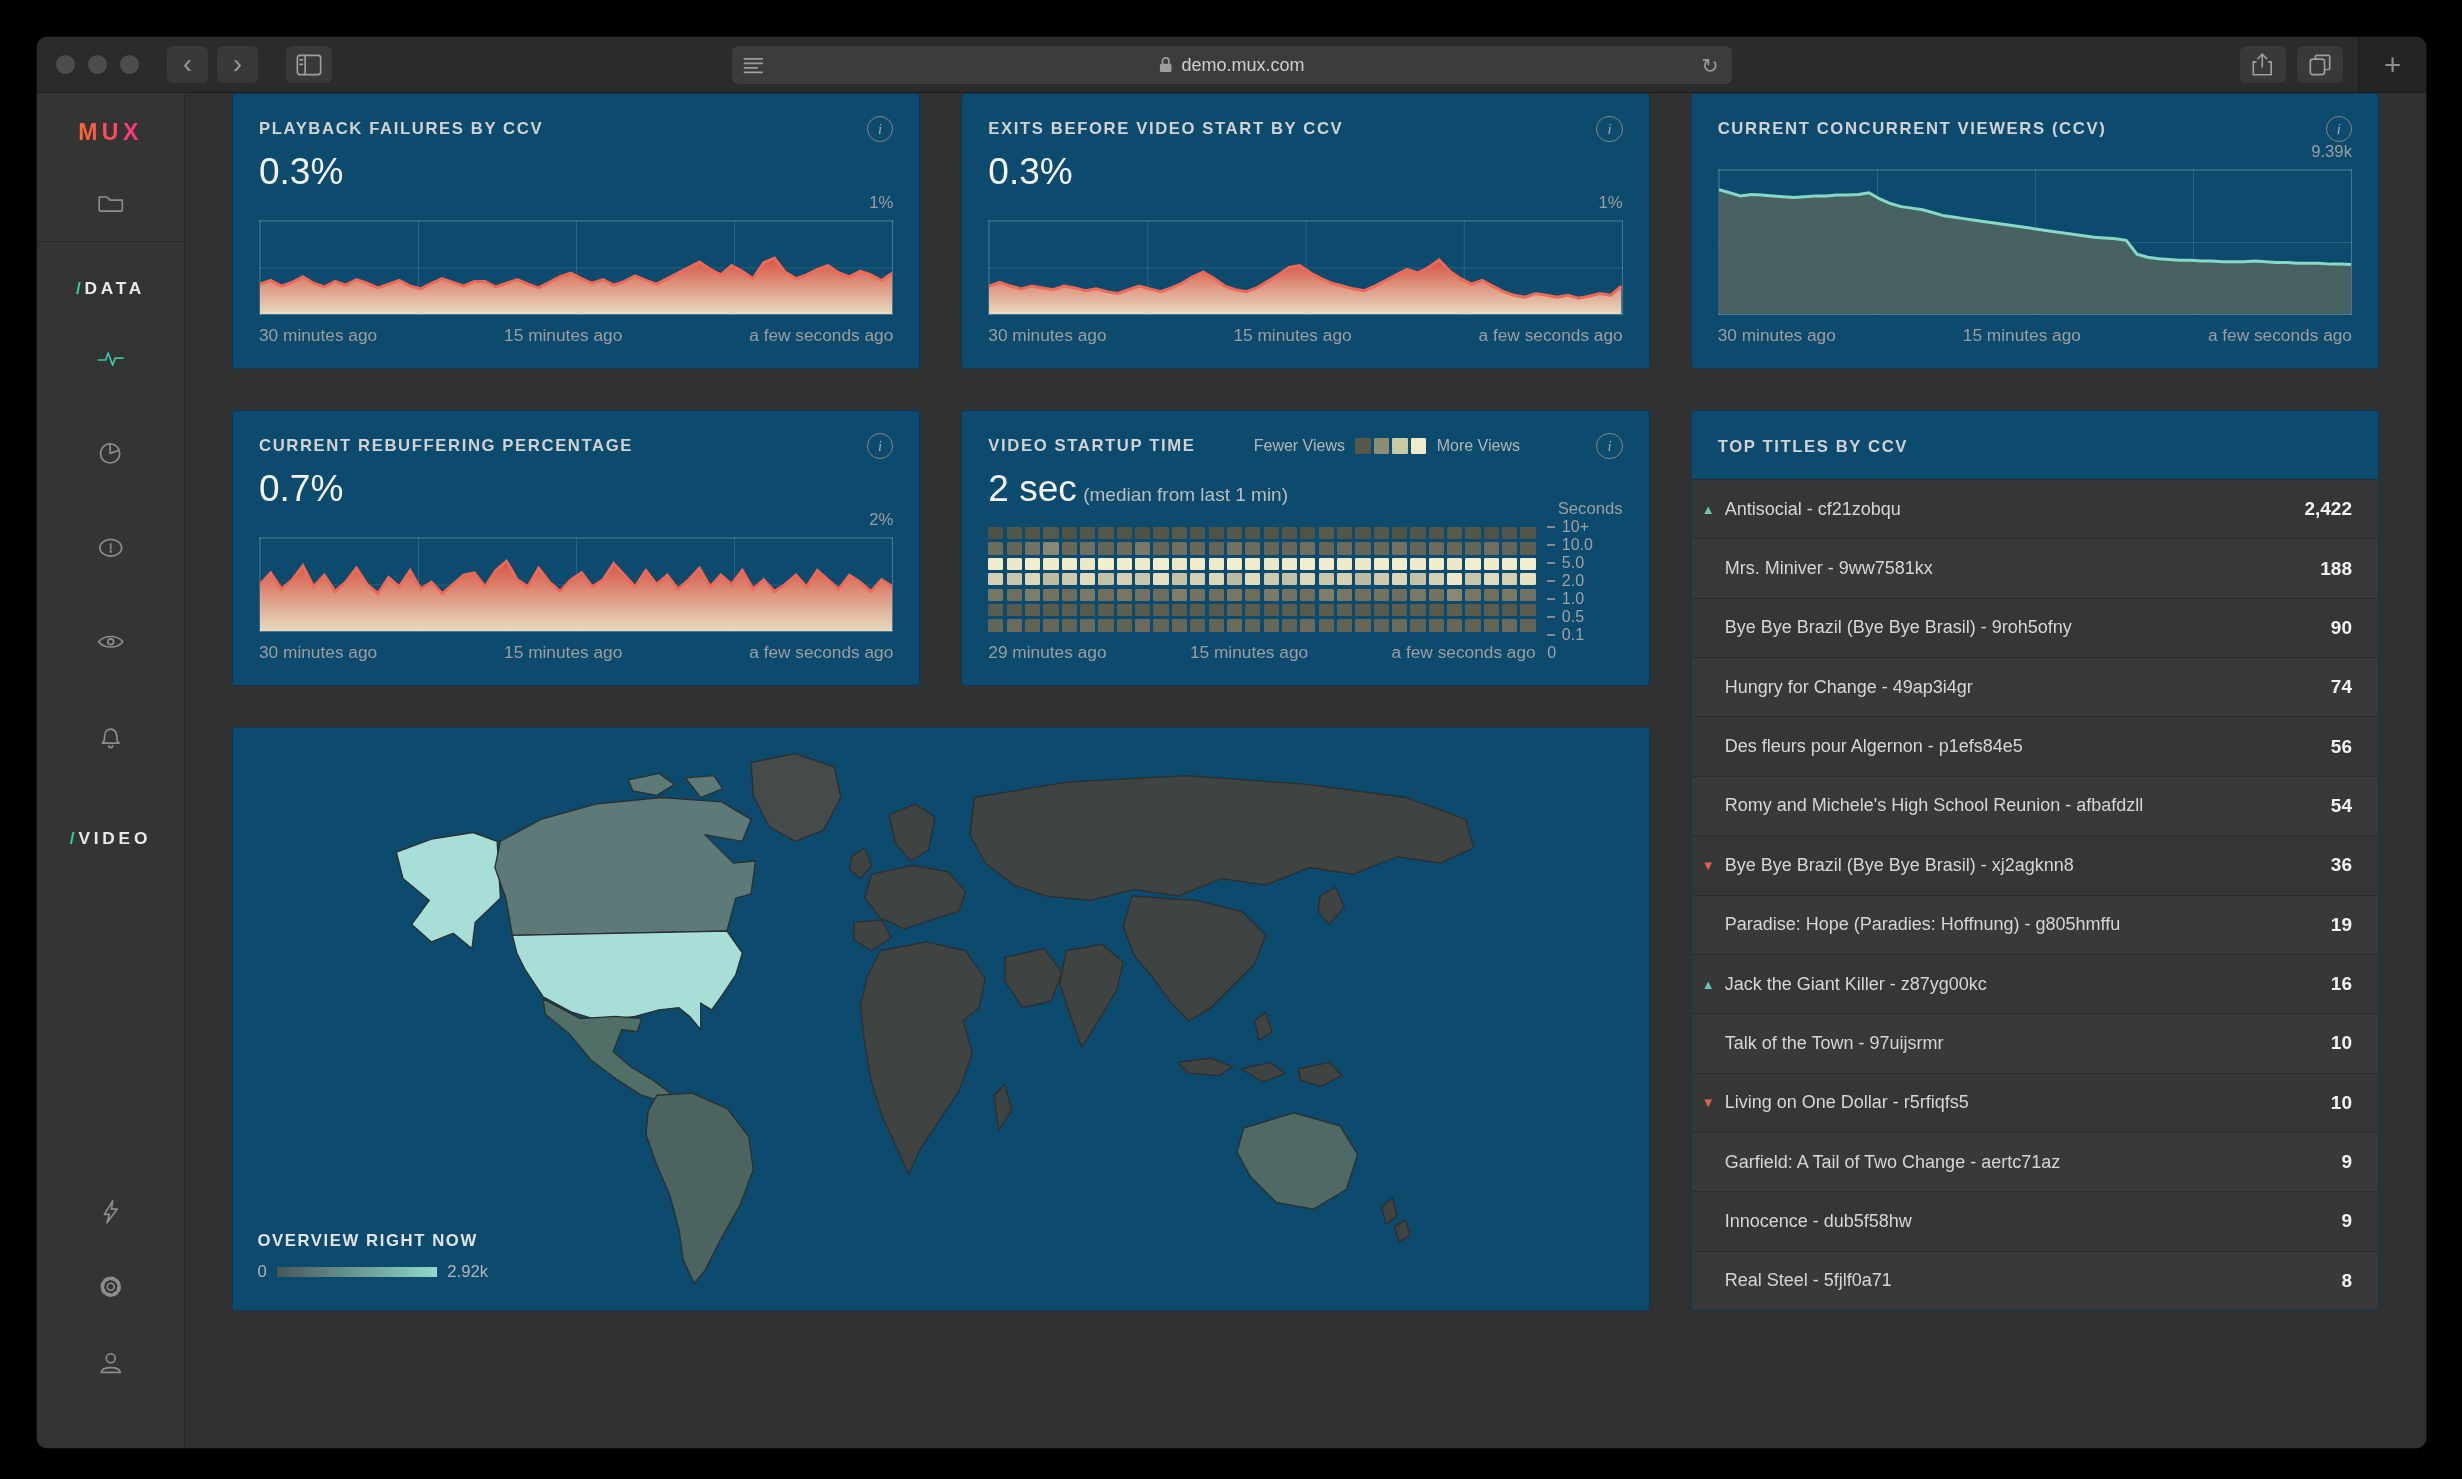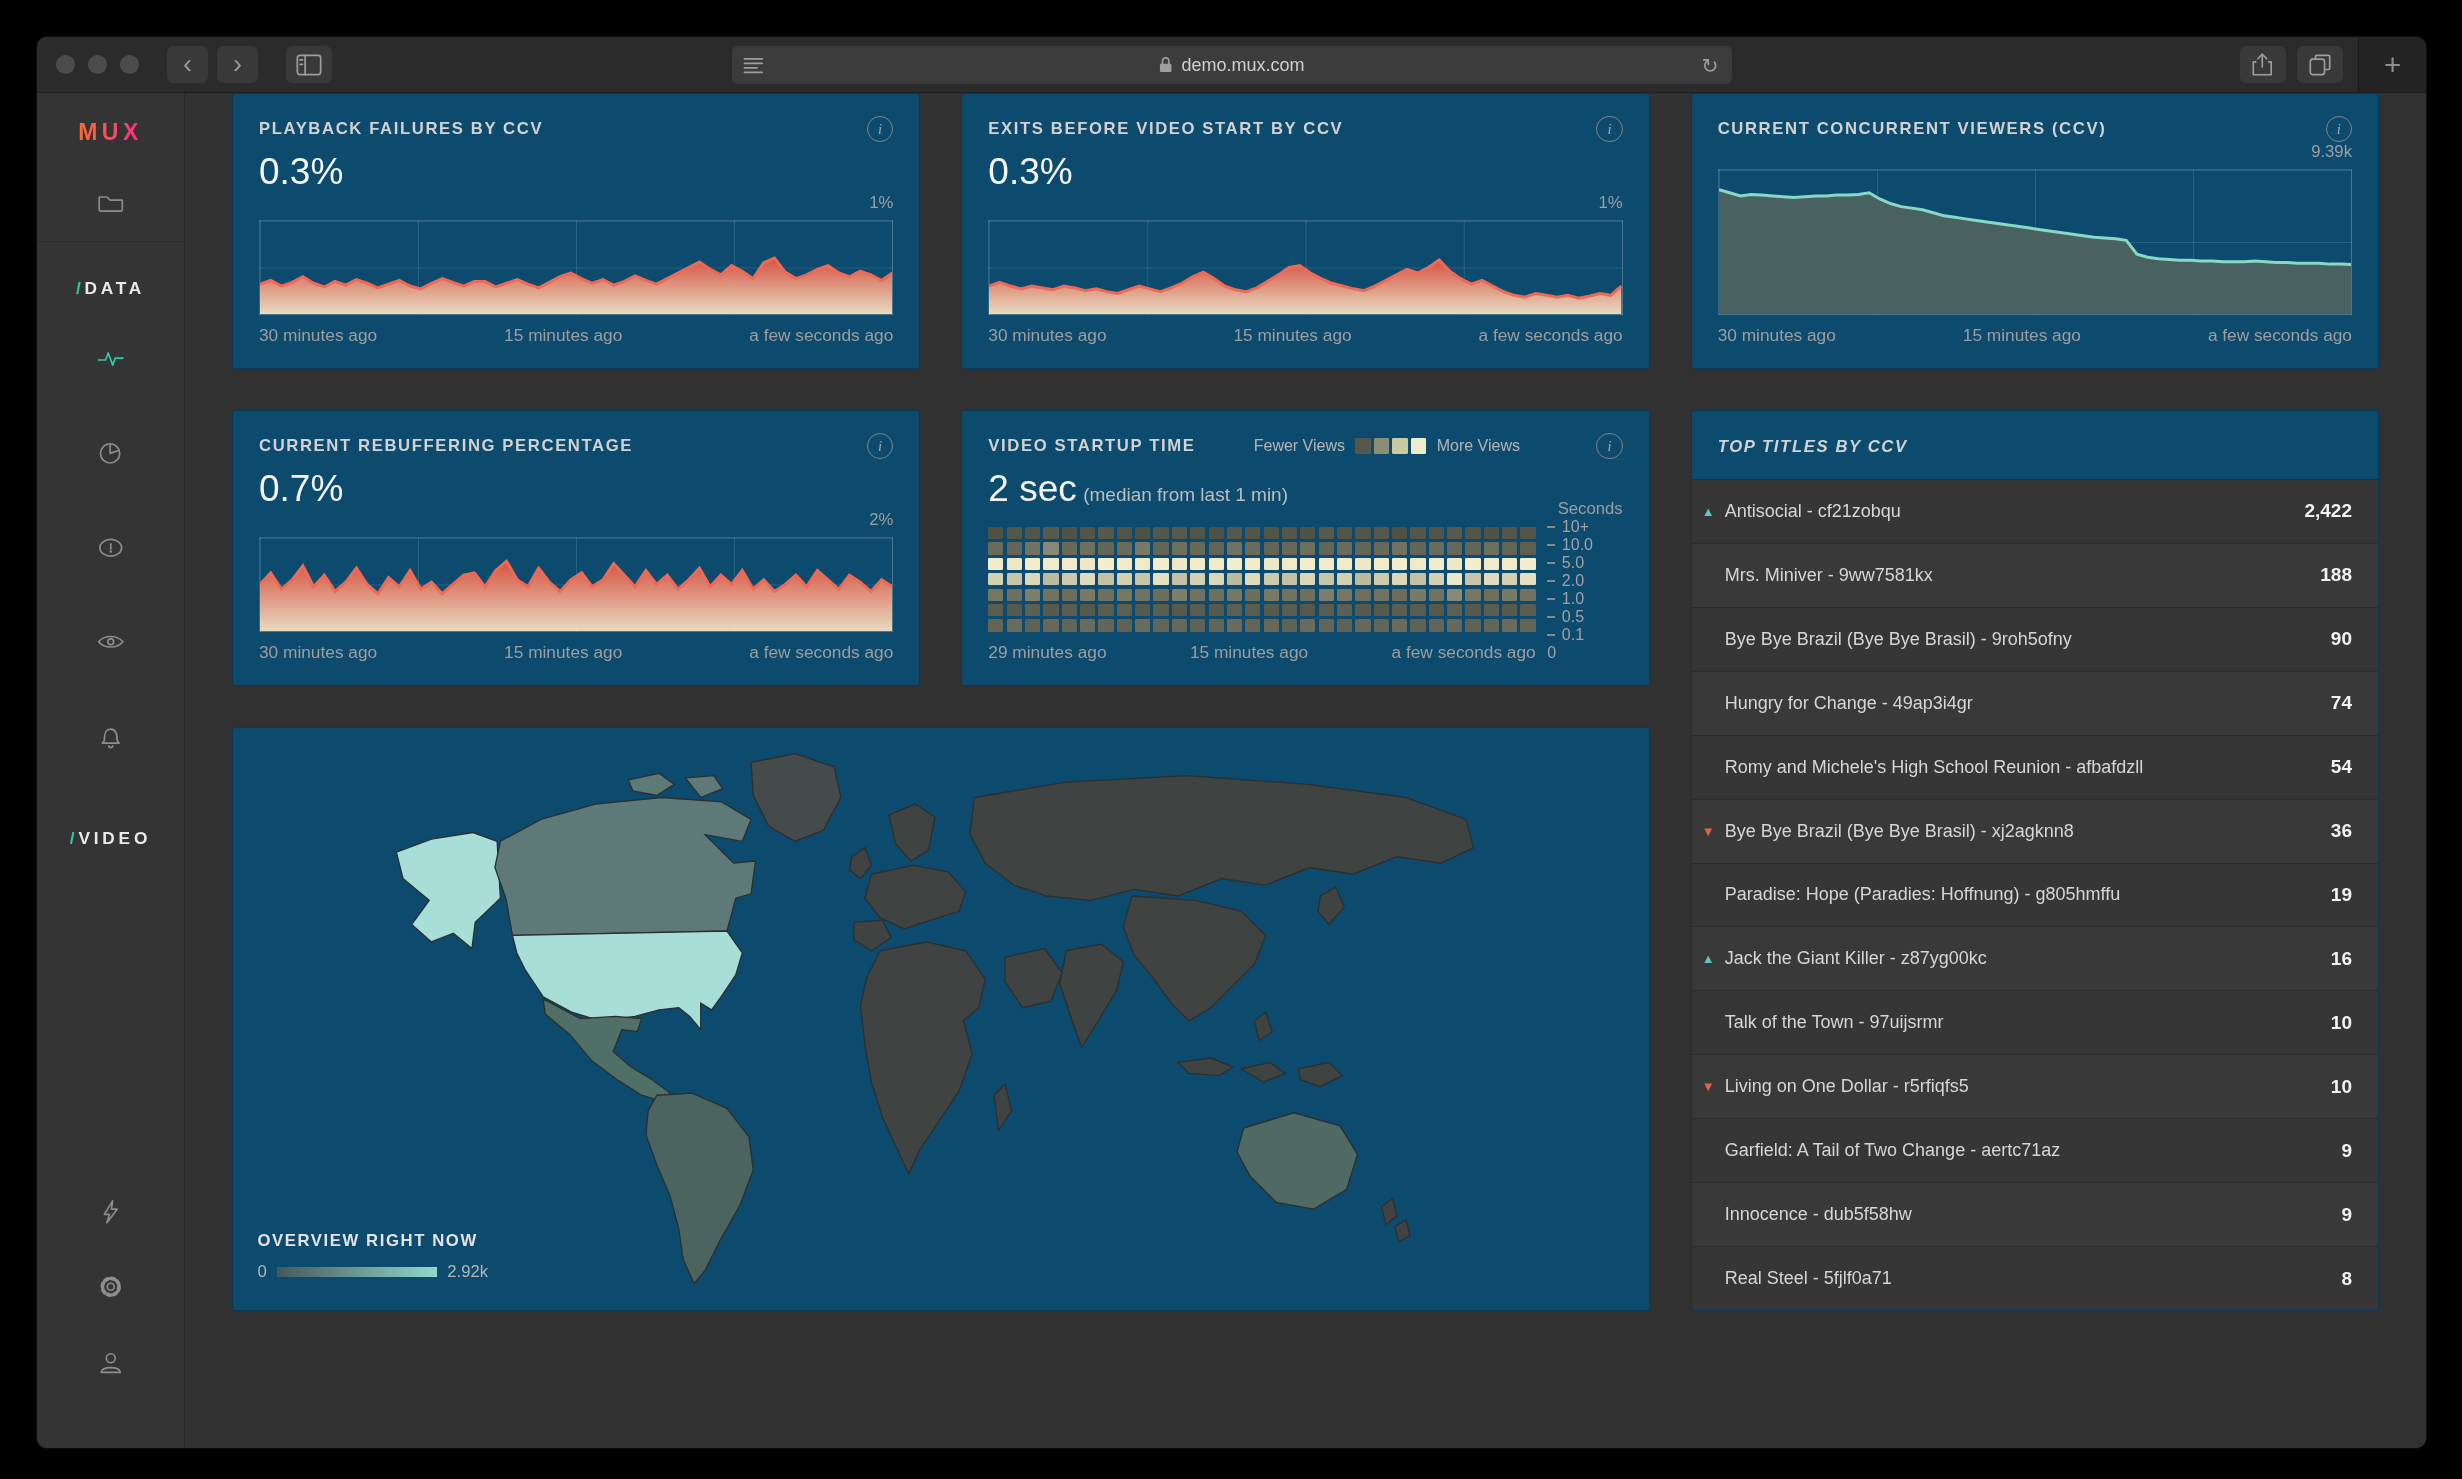"TOP TITLES BY CCV" .titles-head { font-style: italic -> none }
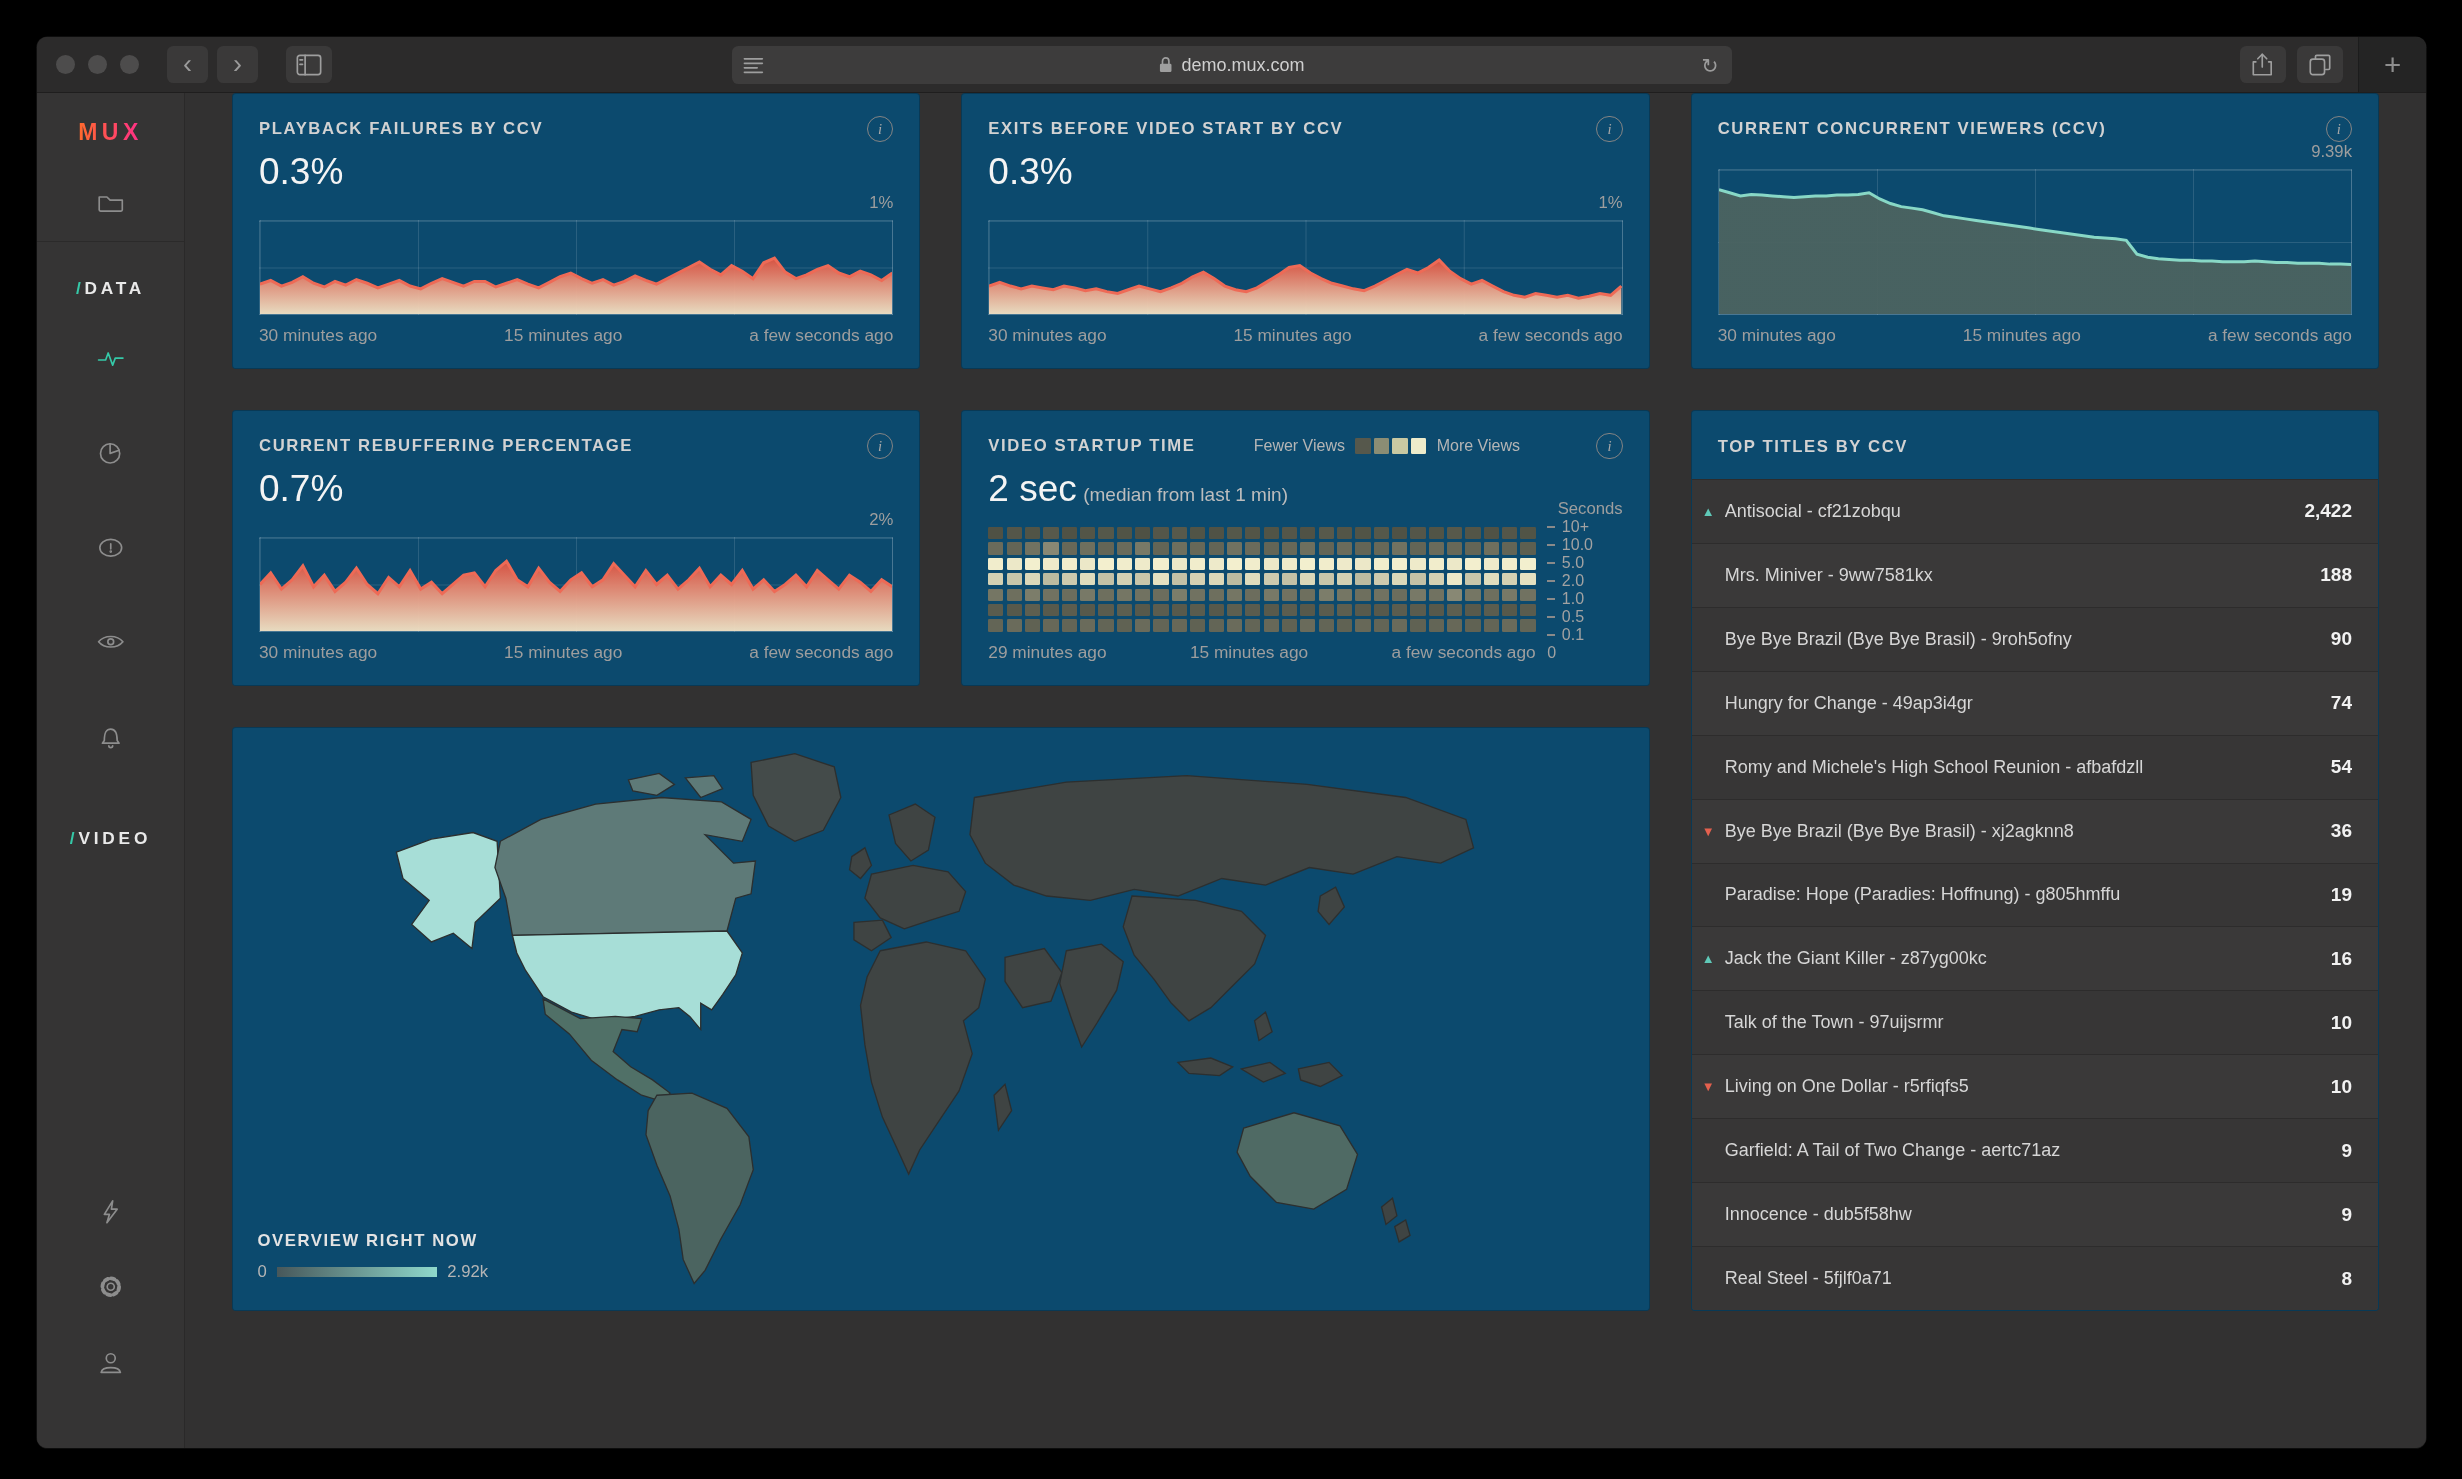"Des fleurs pour Algernon -" div.trow { html: none -> <div> <span></span> <span>Des fleurs pour Algernon - p1efs84e5</span> <span>56</span> </div> }
